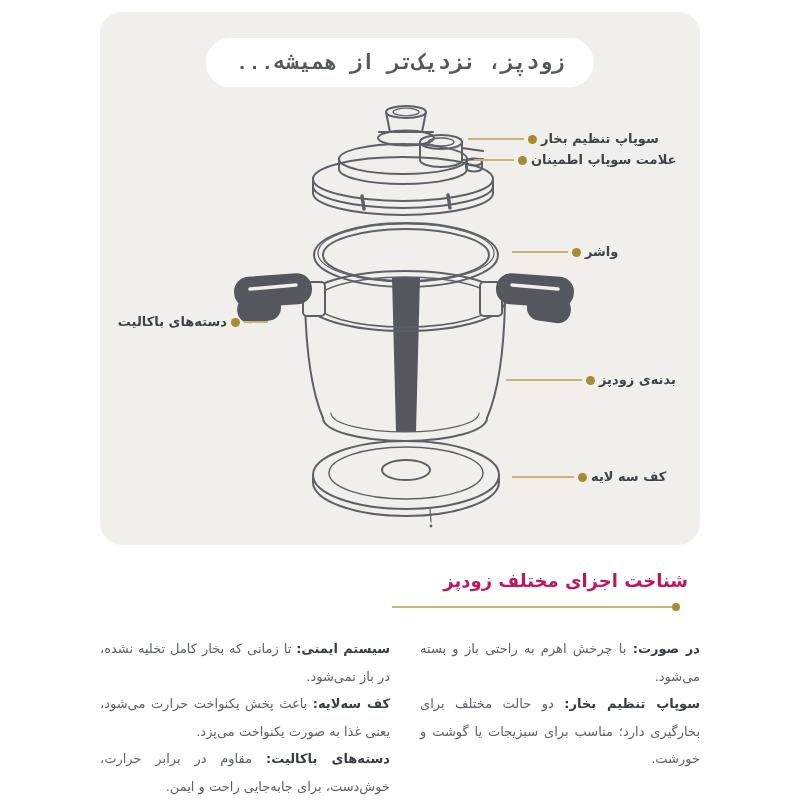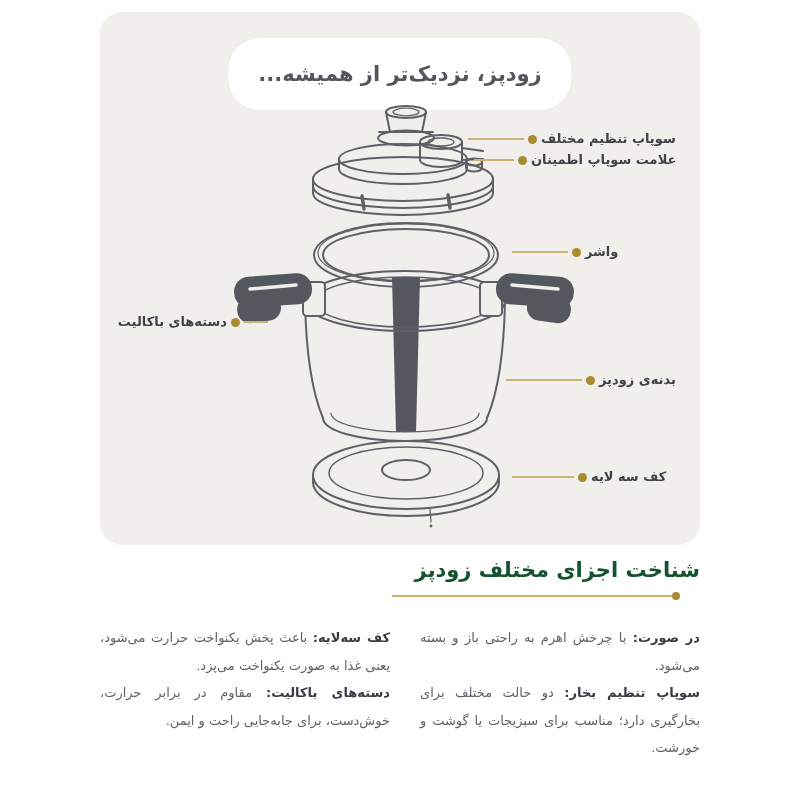"زودپز، نزدیک‌تر از همیشه..." .pill { font-family: none -> Liberation Mono, monospace; padding: 24px 30px -> 12px 30px }
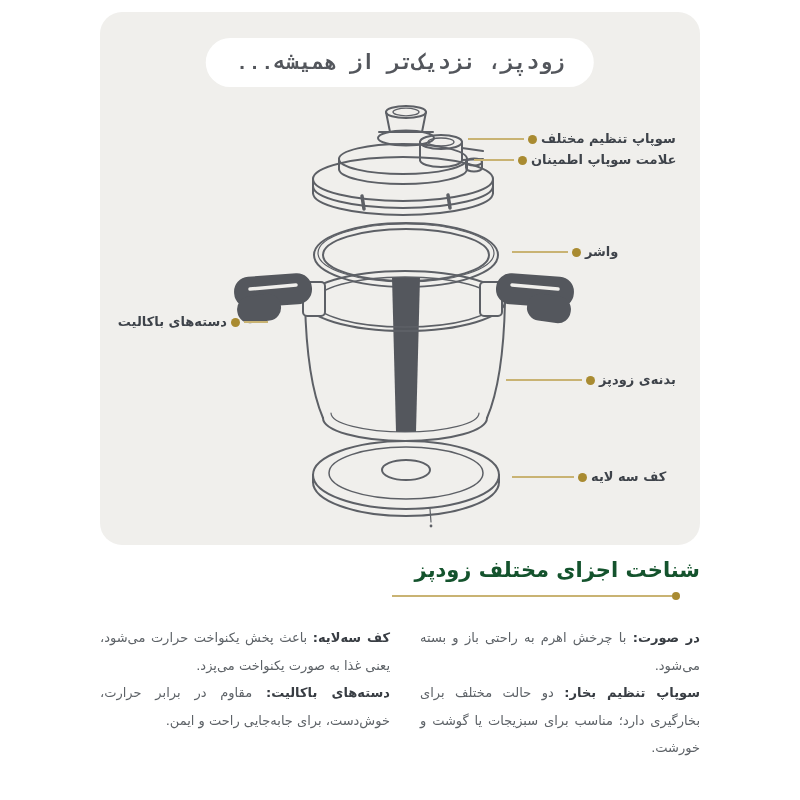"سوپاپ تنظیم مختلف" span.ltext { text: مختلف -> بخار }
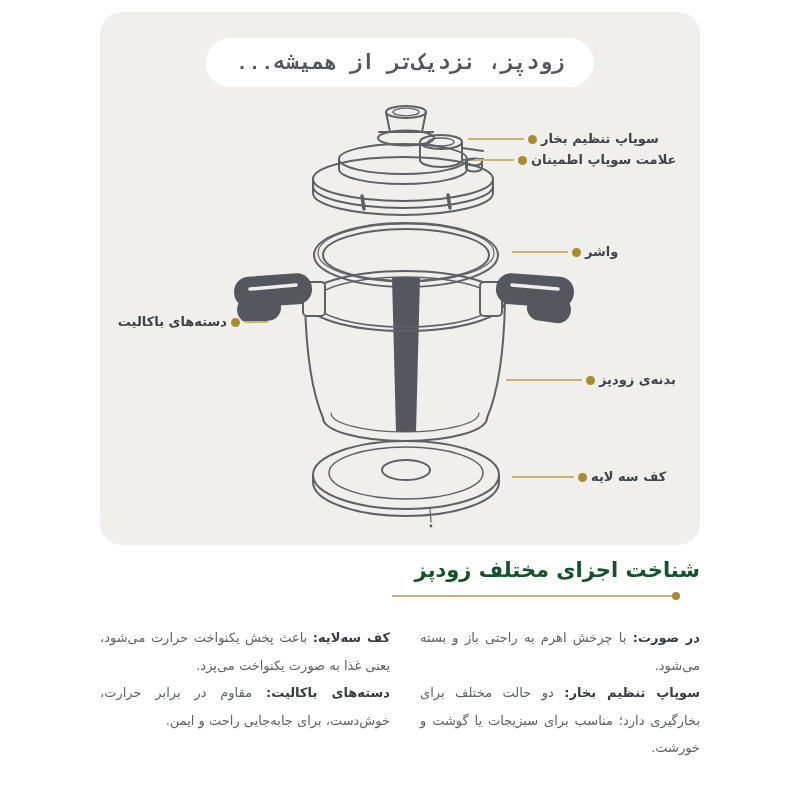"شناخت اجزای مختلف زودپز" .section h2 { color: #14532d -> #be185d; font-size: 21px -> 18px; margin: 0 -> 12px }
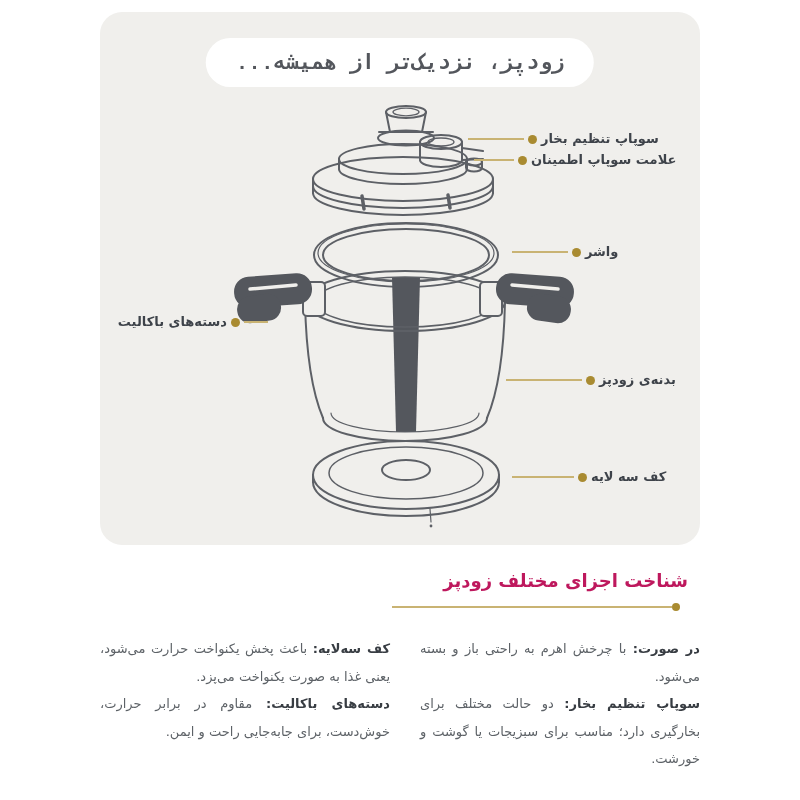"سیستم ایمنی: تا زمانی که" p { html: none -> <p><b>سیستم ایمنی:</b> <span>تا زمانی که بخار کامل تخلیه نشده، در باز نمی‌شود.</span></p> }
